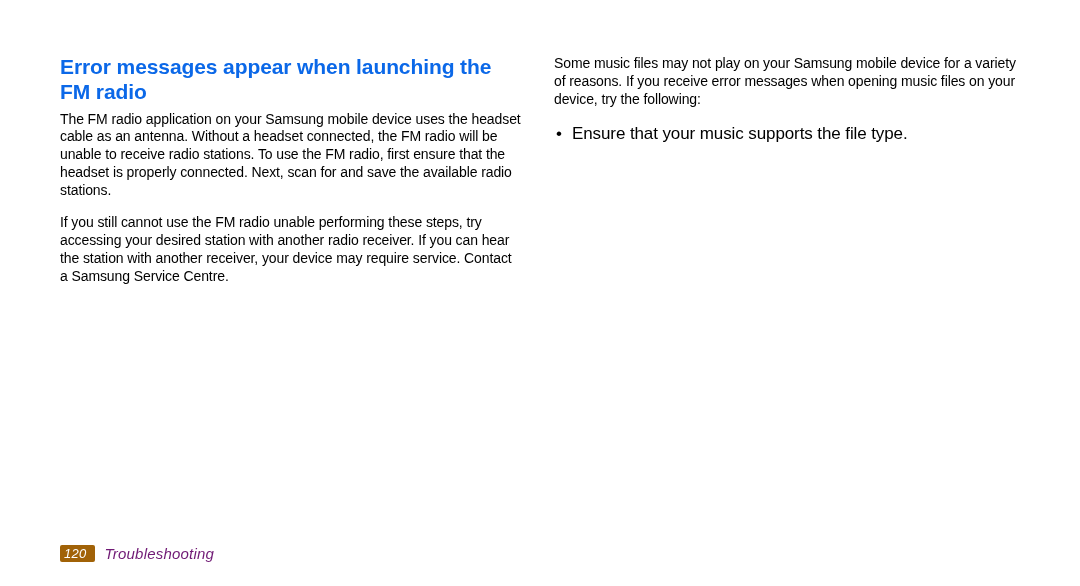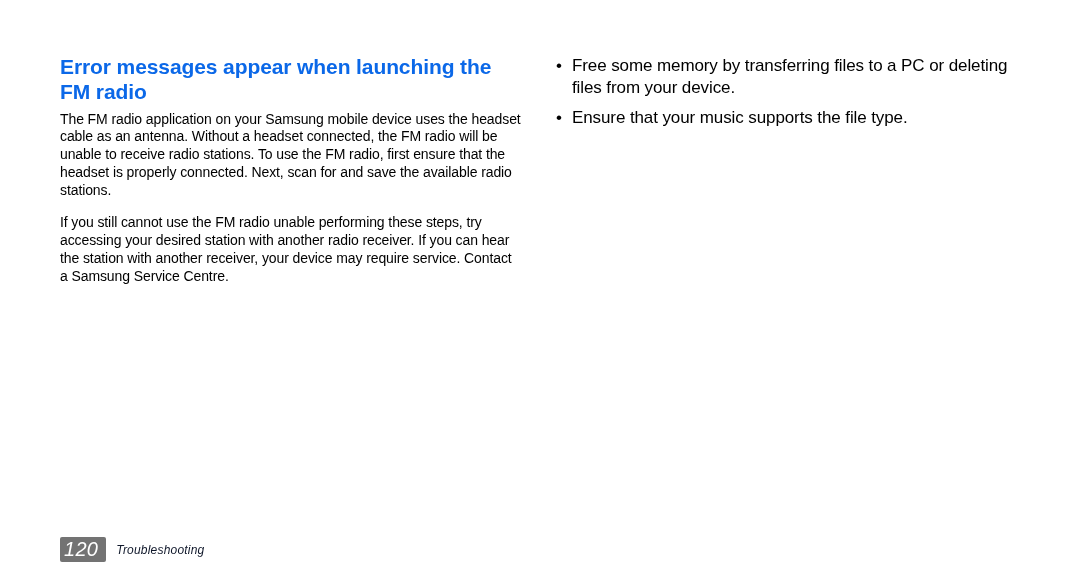"Some music files may not" p.para { html: none -> <p>Some music files may not play on your Samsung mobile device for a variety of reasons. If you receive error messages when opening music files on your device, try the following:</p> }
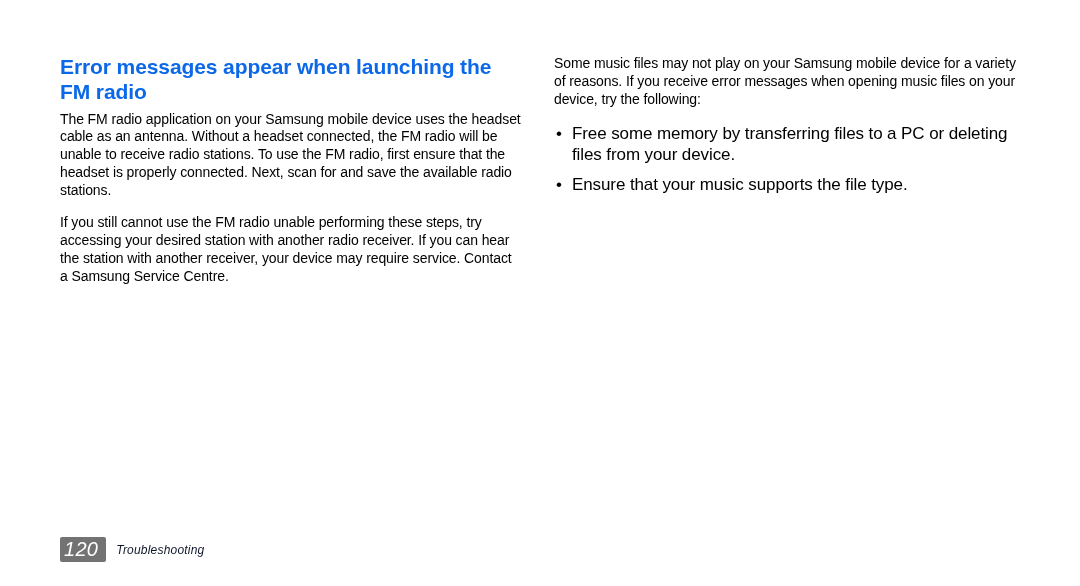"Free some memory by transferring" li { html: <li>Free some memory by transferring files to a PC or deleting files from your device.</li> -> none }
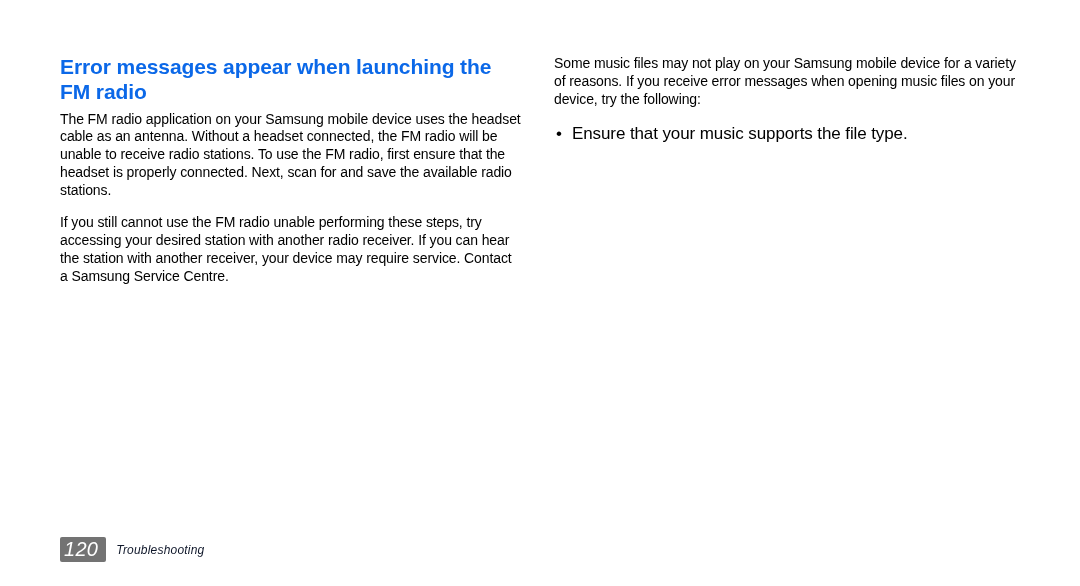"120" .page-badge { background: #737373 -> #a16207; font-size: 20px -> 13px }
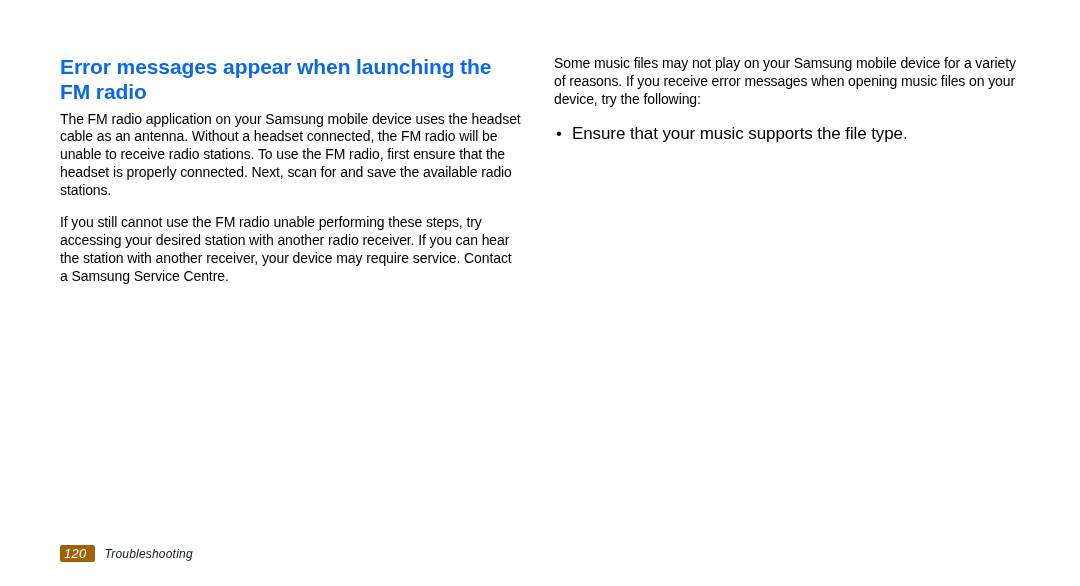"Troubleshooting" .section-name { color: #0f172a -> #701a75; font-size: 12px -> 15px }
